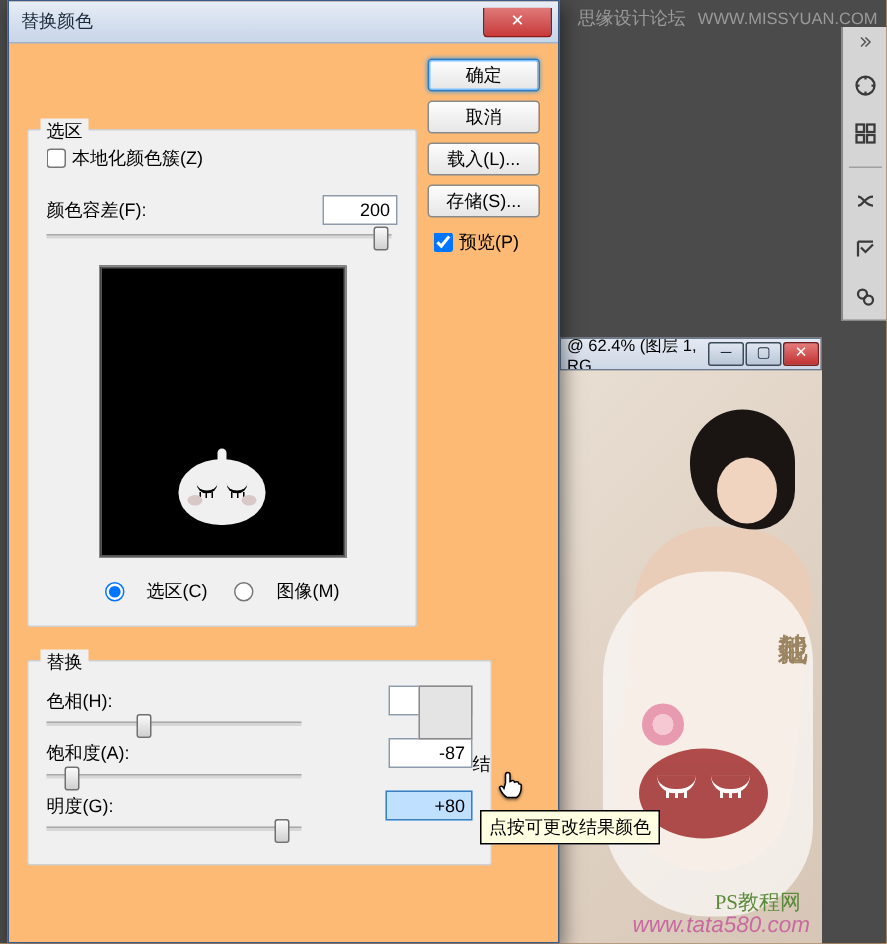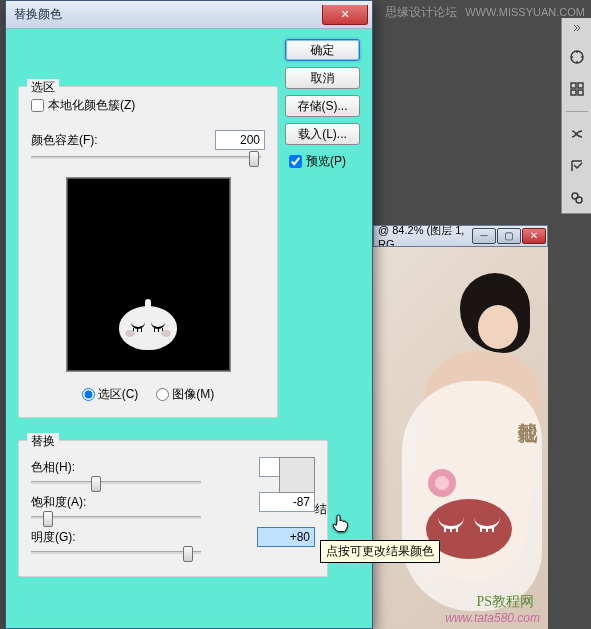"替换颜色" .dialog { background: #5eead4 -> #fdba74 }
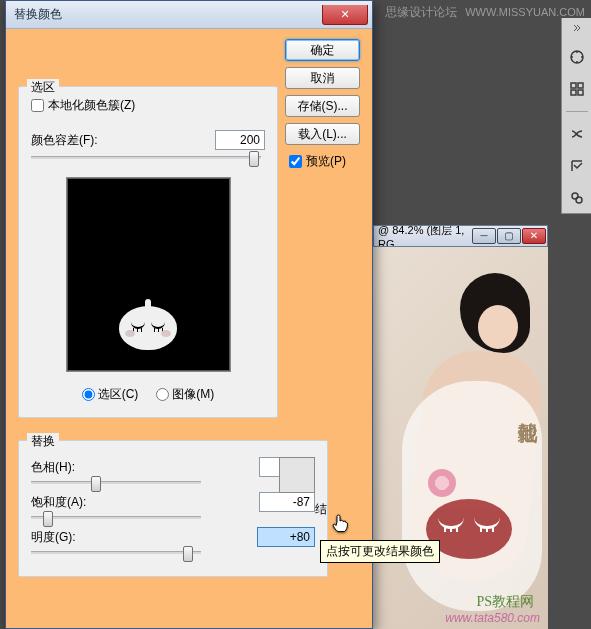"存储(S)..." div.btn { order: before "载入(L)..." -> after "载入(L)..." }
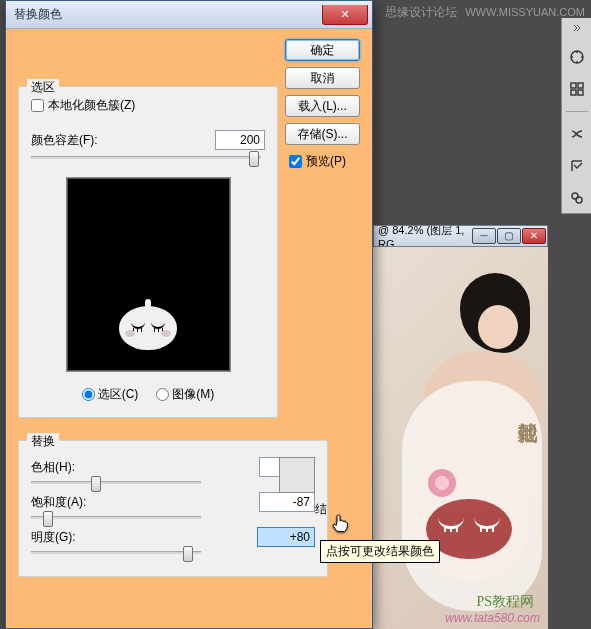"@ 84.2% (图层 1, RG..." span { text: 84.2% -> 62.4% }
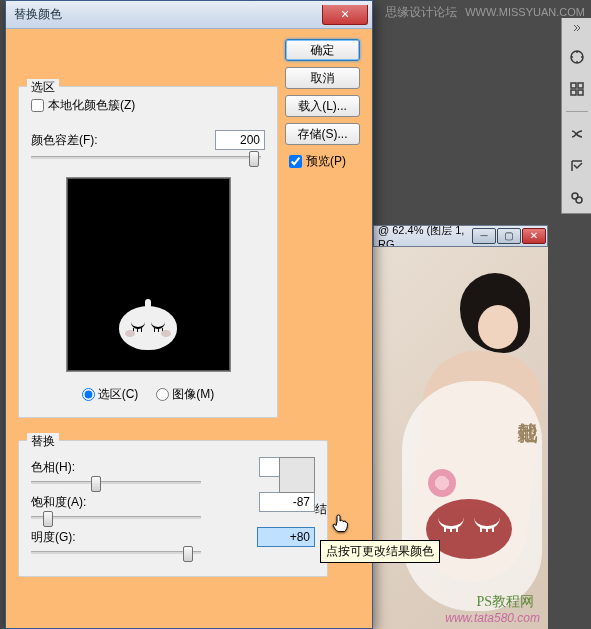"选区(C)" .radio-row label { gap: 3px -> 15px }
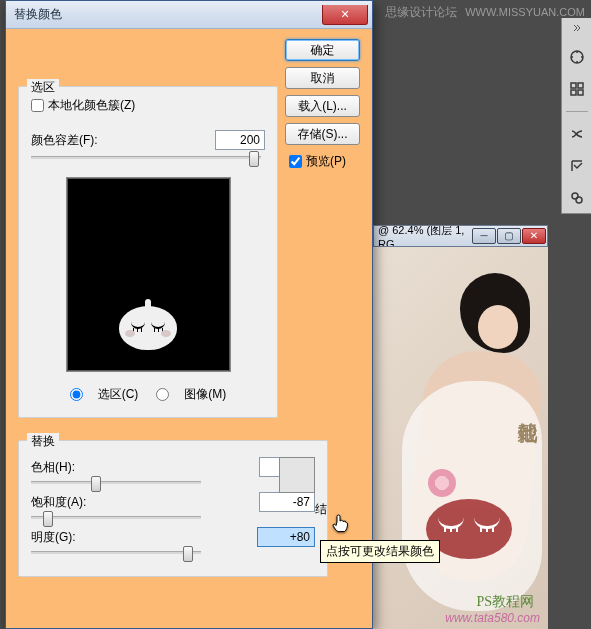"www.tata580.com" .wm3 { font-size: 12px -> 15px }
